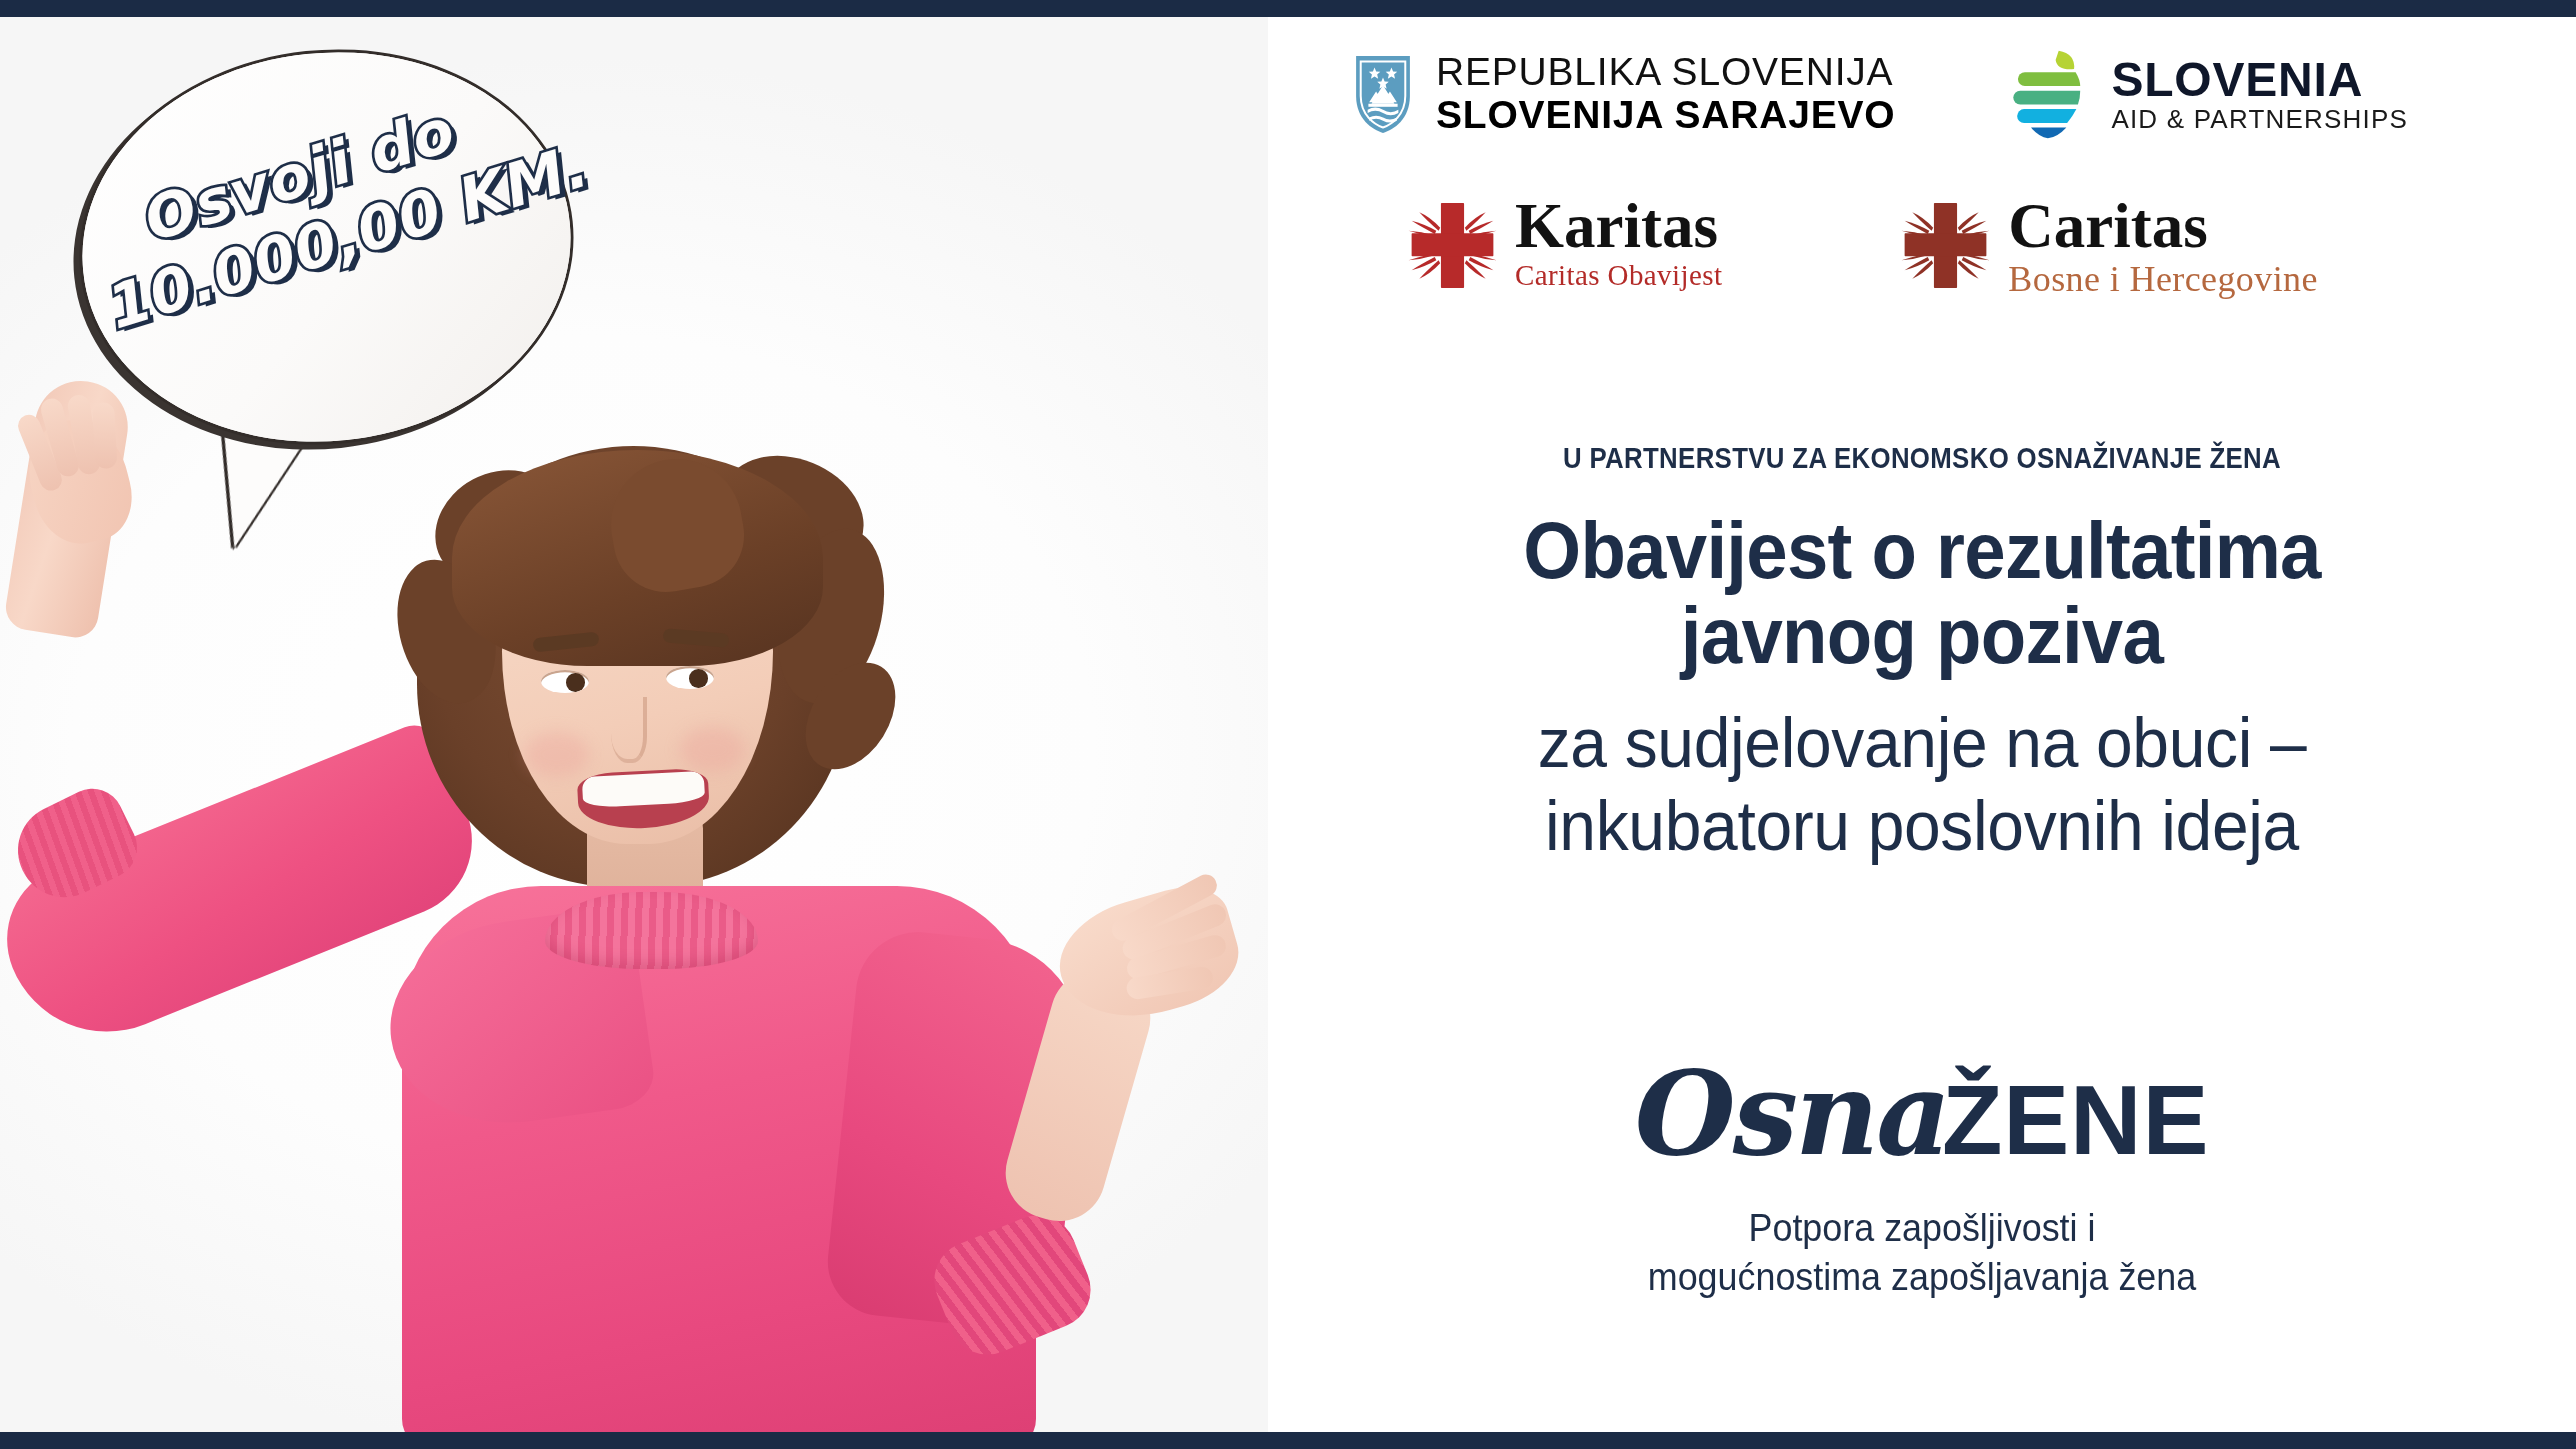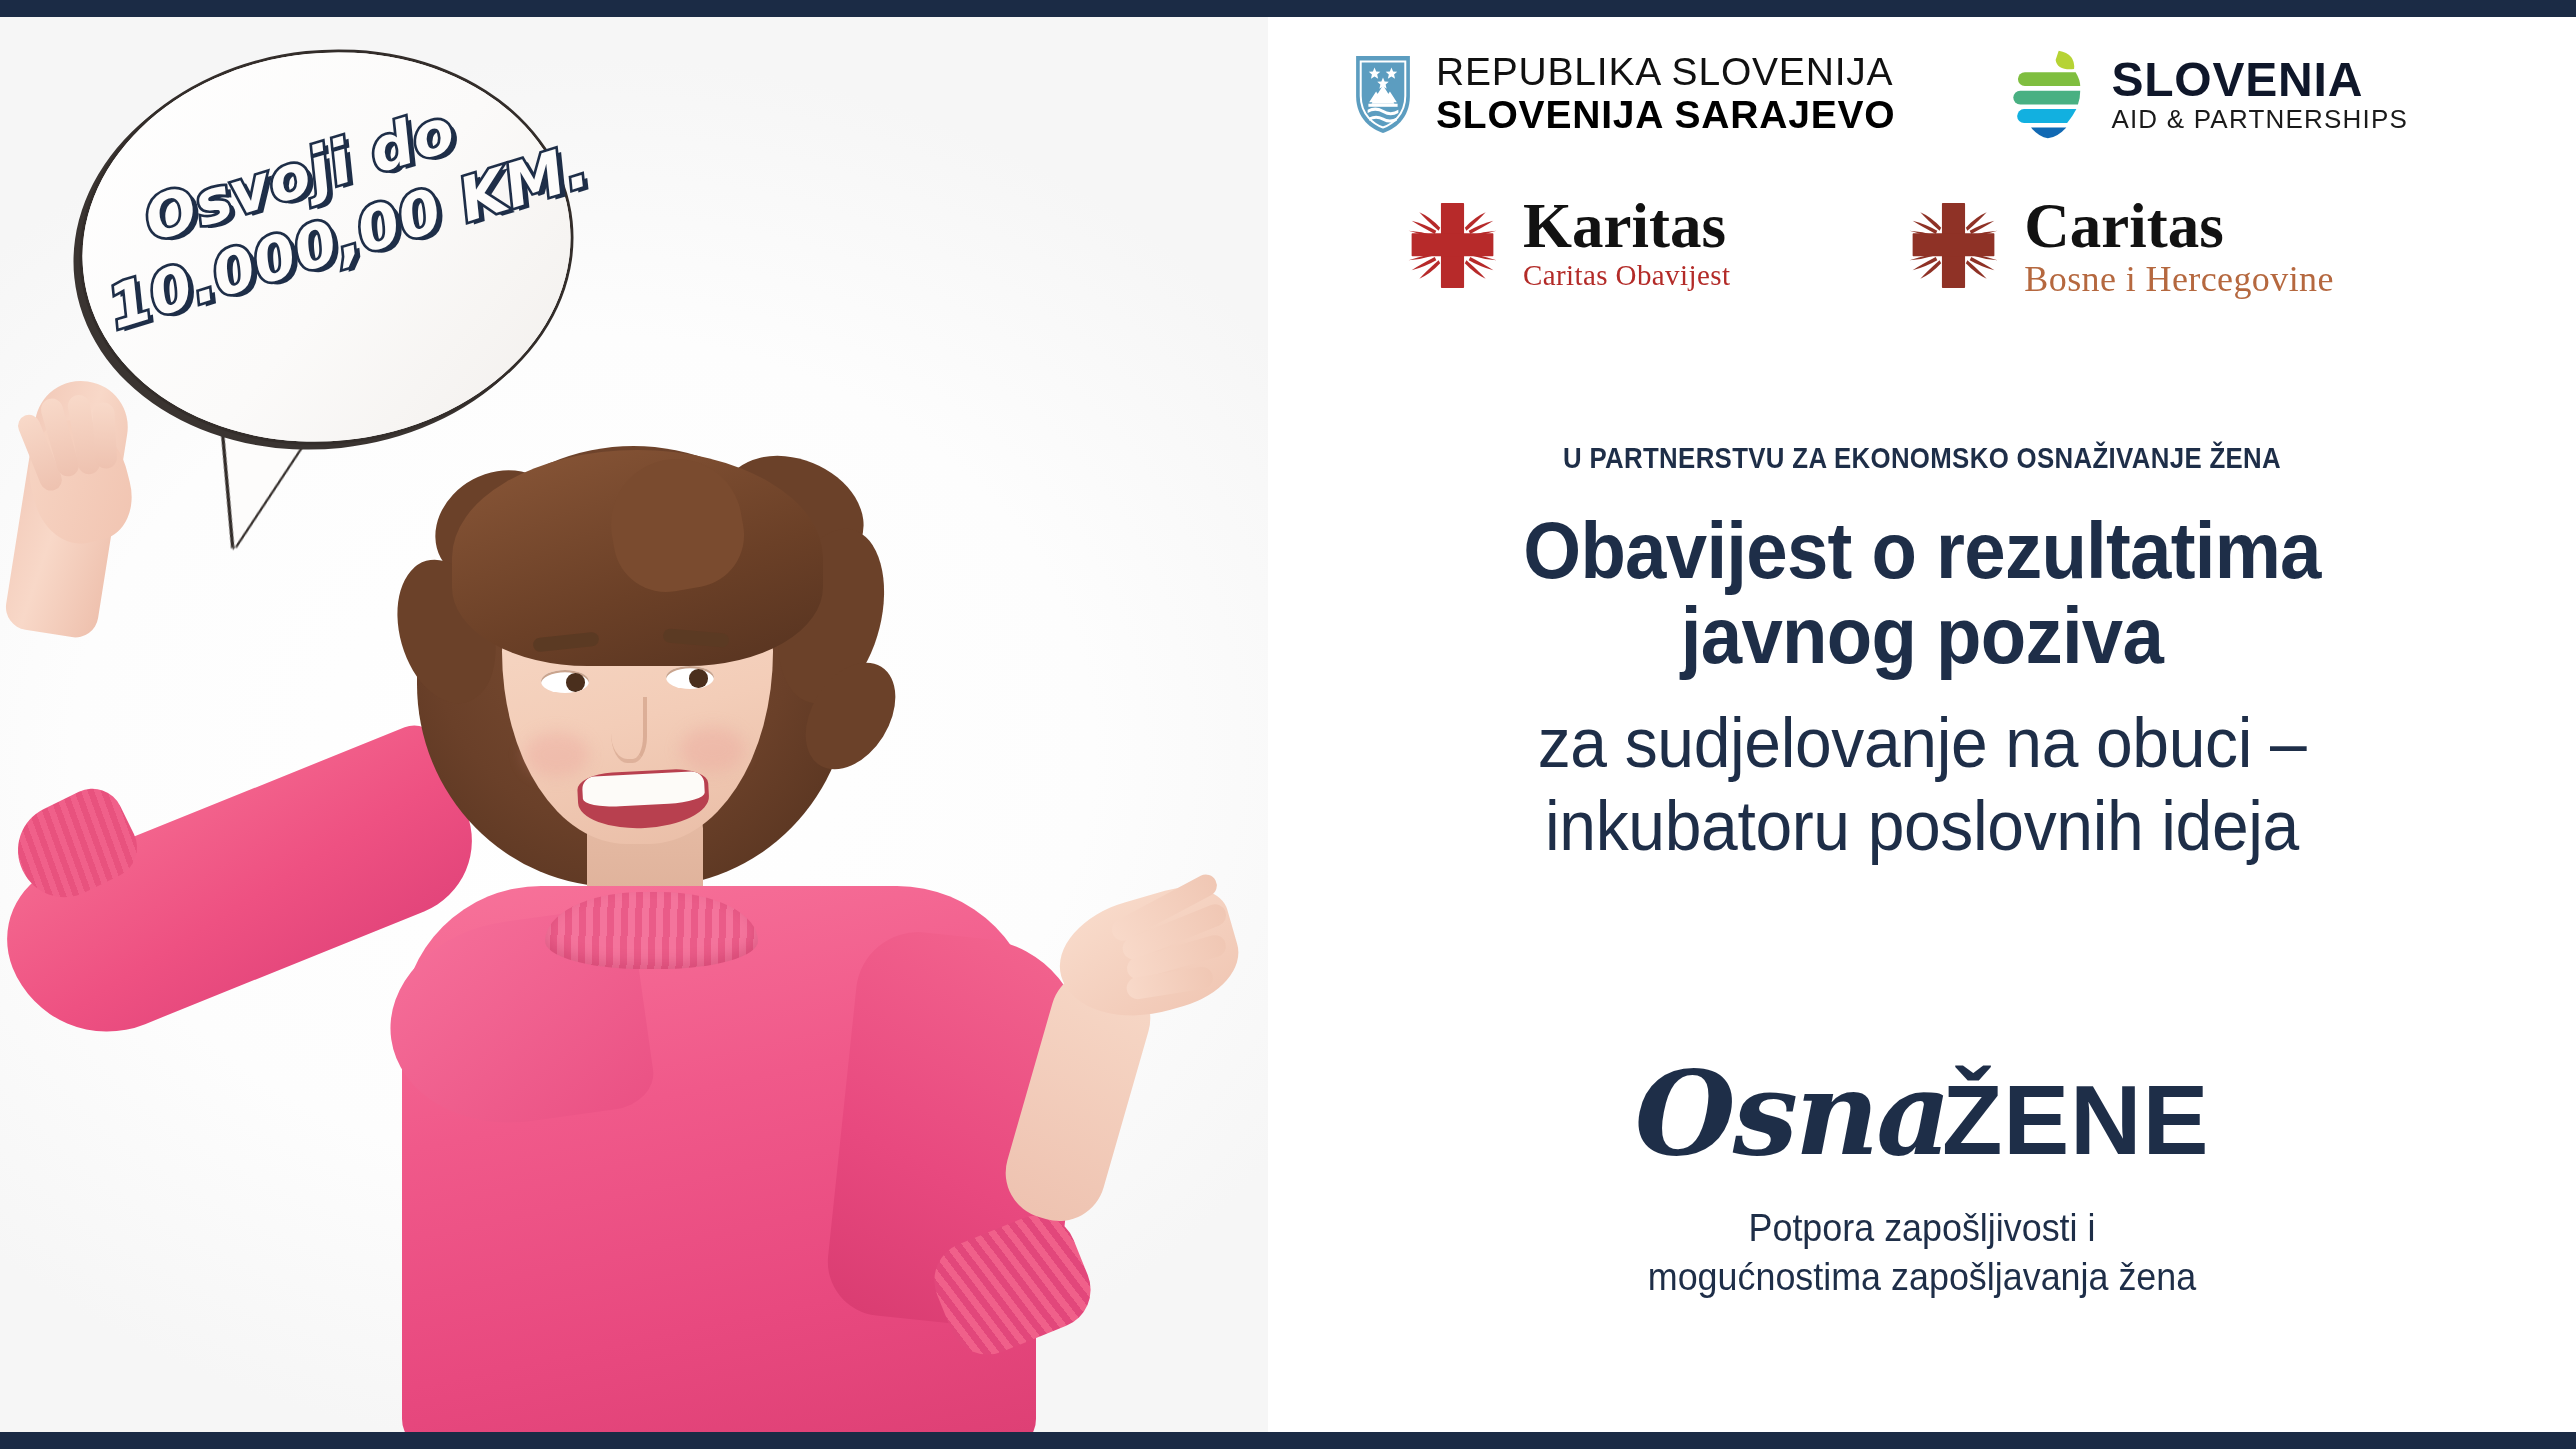"Karitas" .caritas-block { gap: 25px -> 17px }
